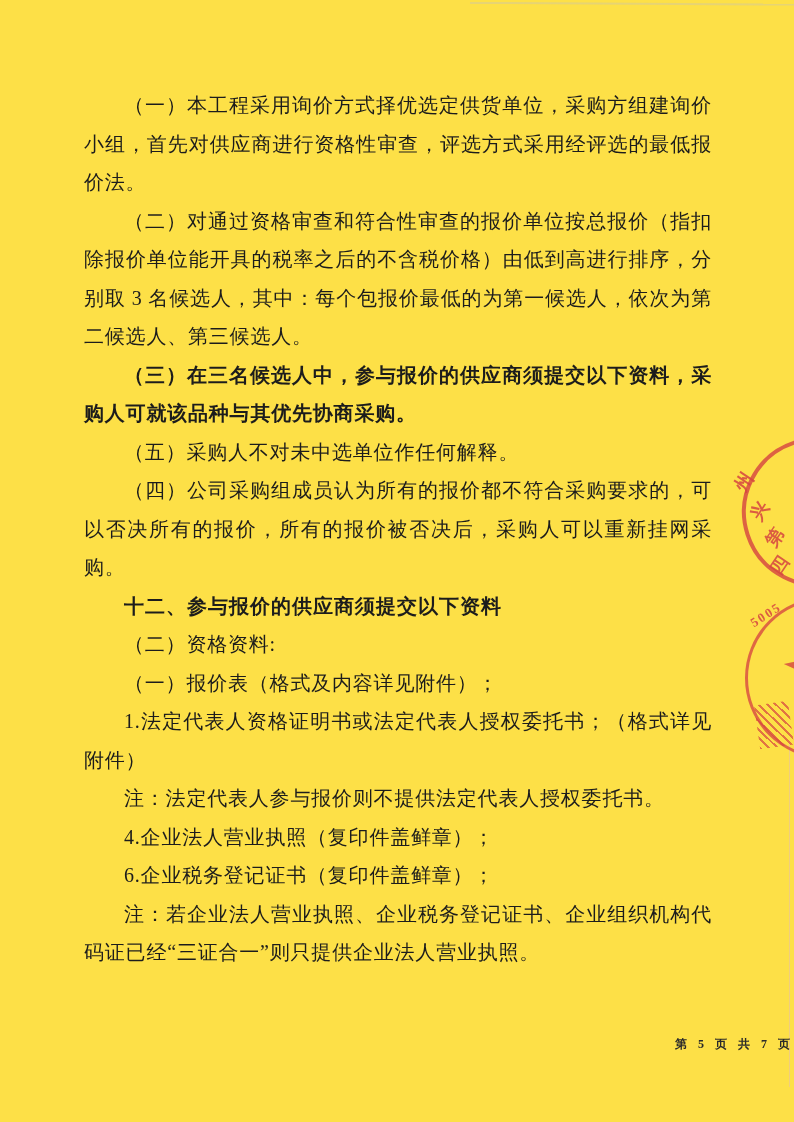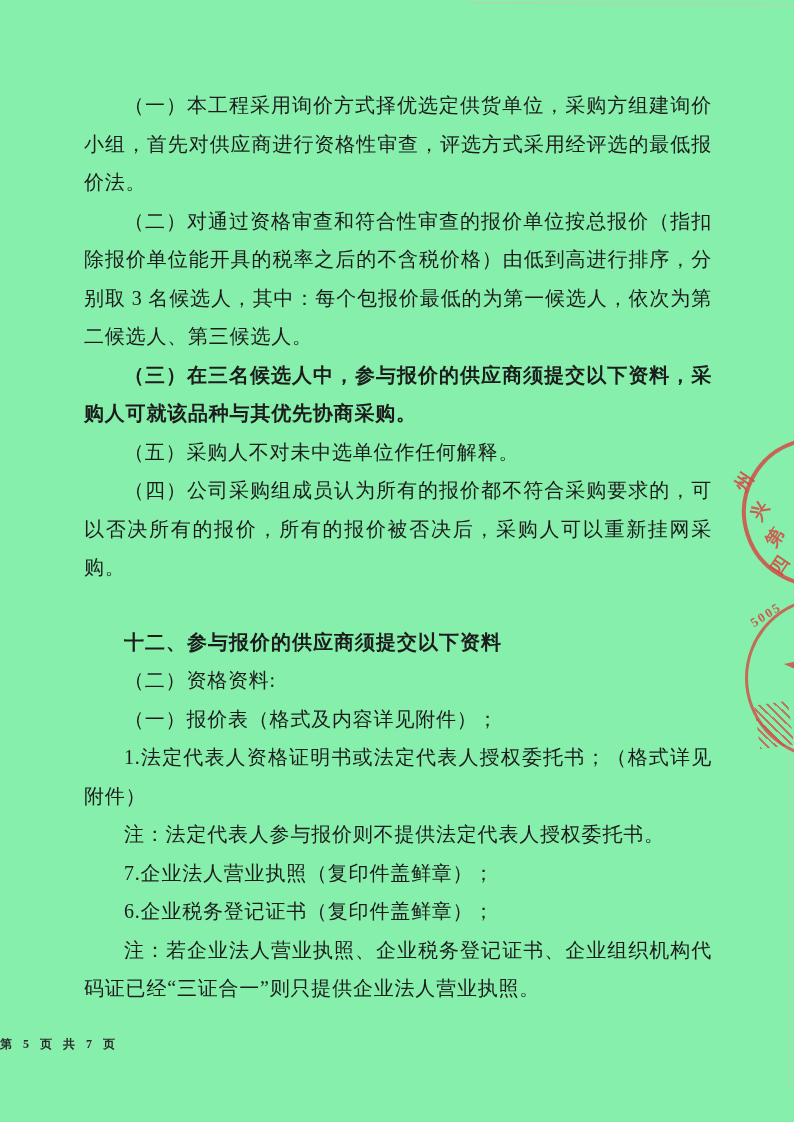"（一）本工程采用询价方式择优选定供货单位，采购方组建询价小组，首先对供应商进行资" .page { background: #86efac -> #fde047 }
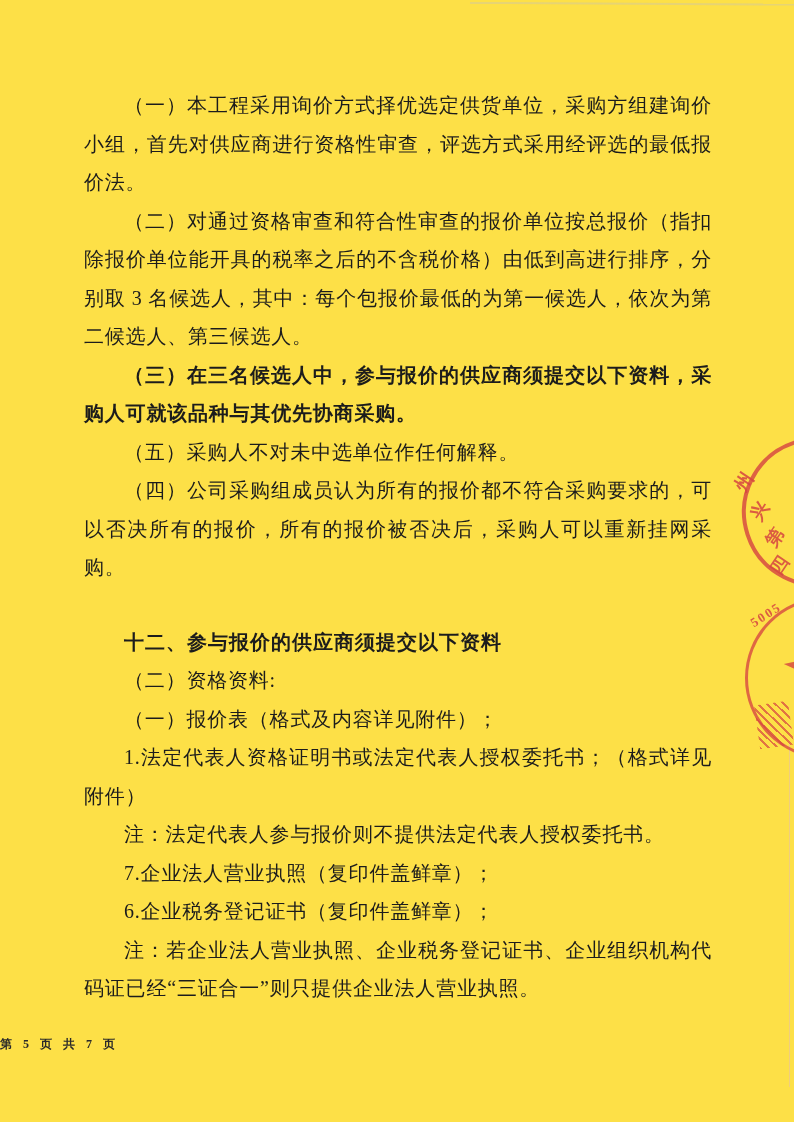"十二、参与报价的供应商须提交以下资料" .doc-body p.heading { margin-top: 36px -> none }
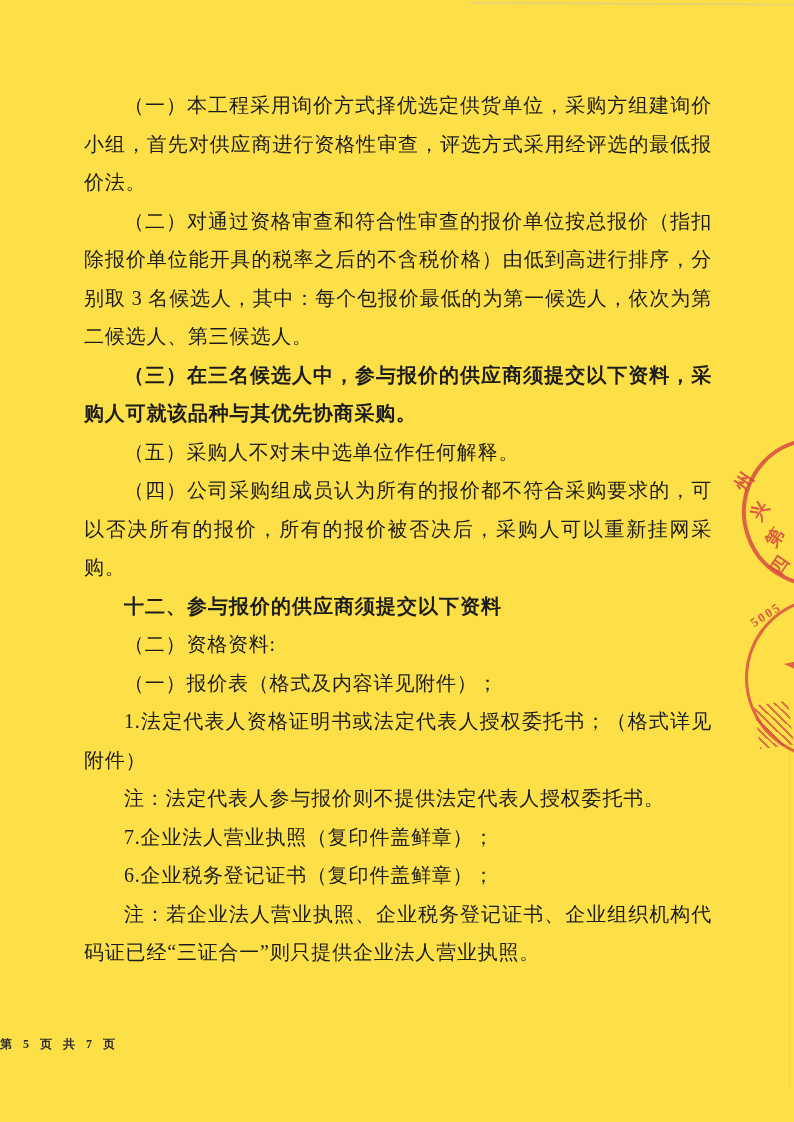"7.企业法人营业执照（复印件盖鲜章）；" p.normal { text: 7 -> 4 }
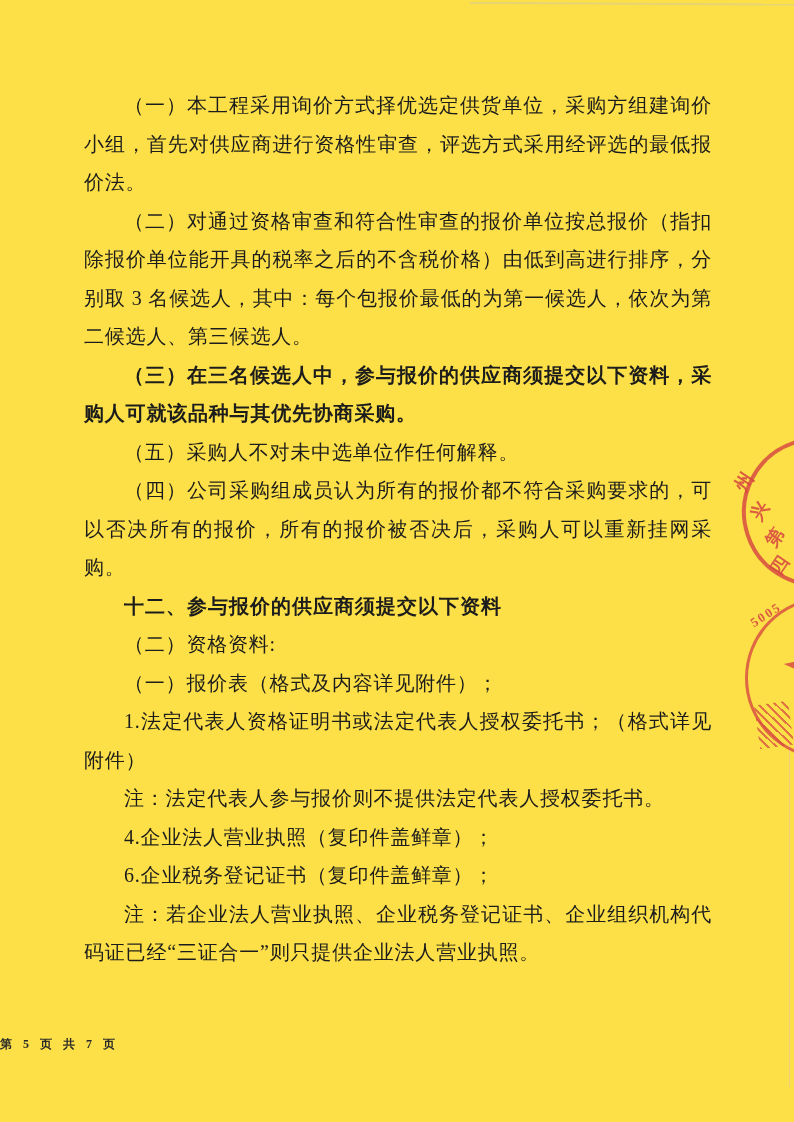"第 5 页 共 7" .page-footer { text-align: left -> right }
